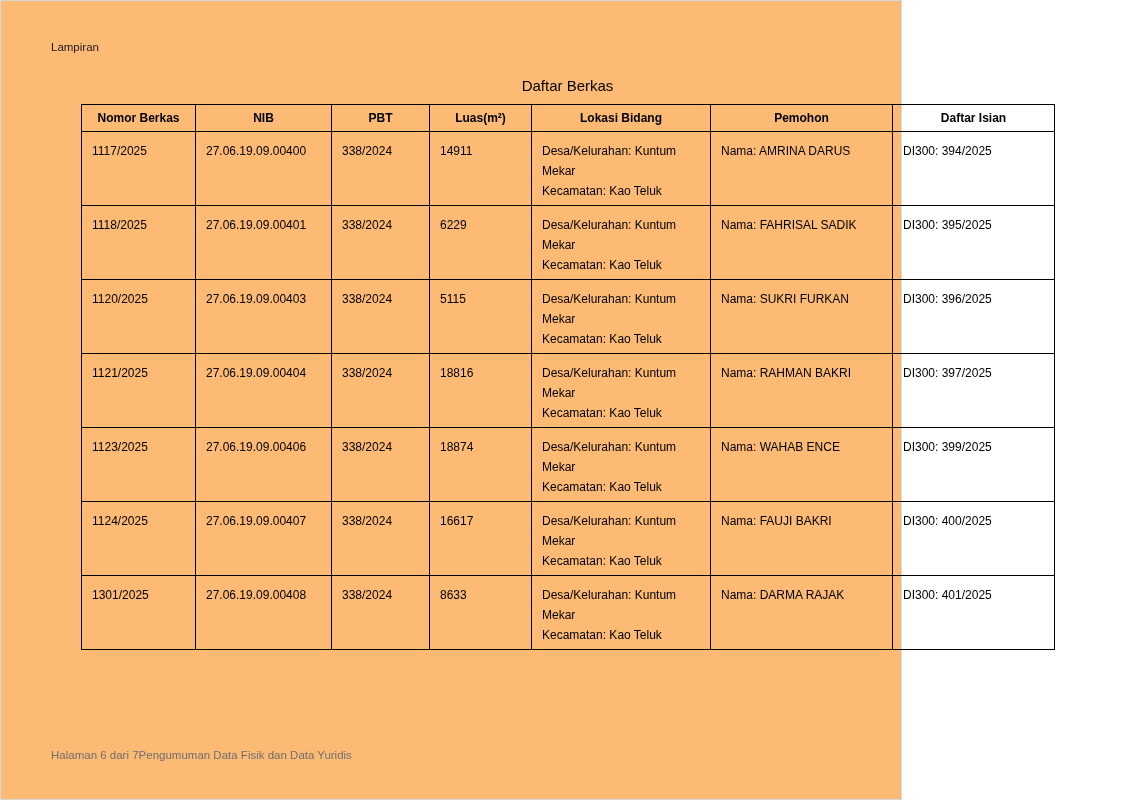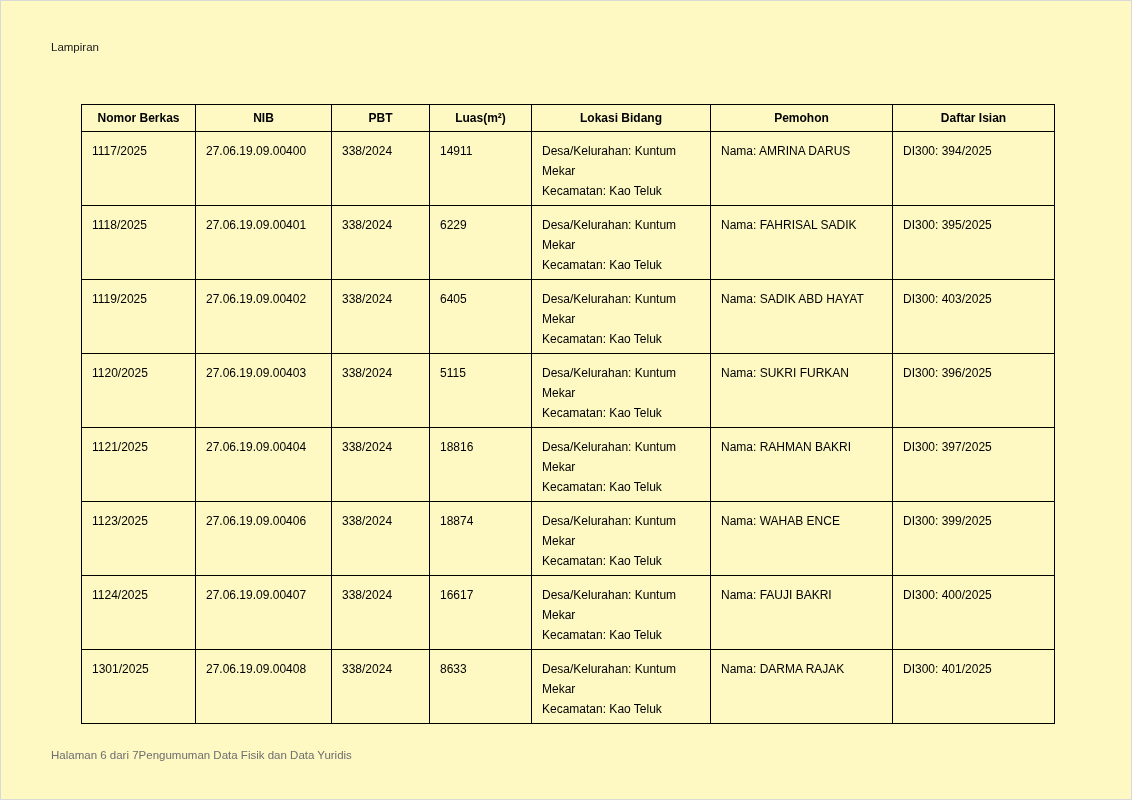"Lampiran" .page { background: #fef9c3 -> #fdba74; width: 1132px -> 902px }
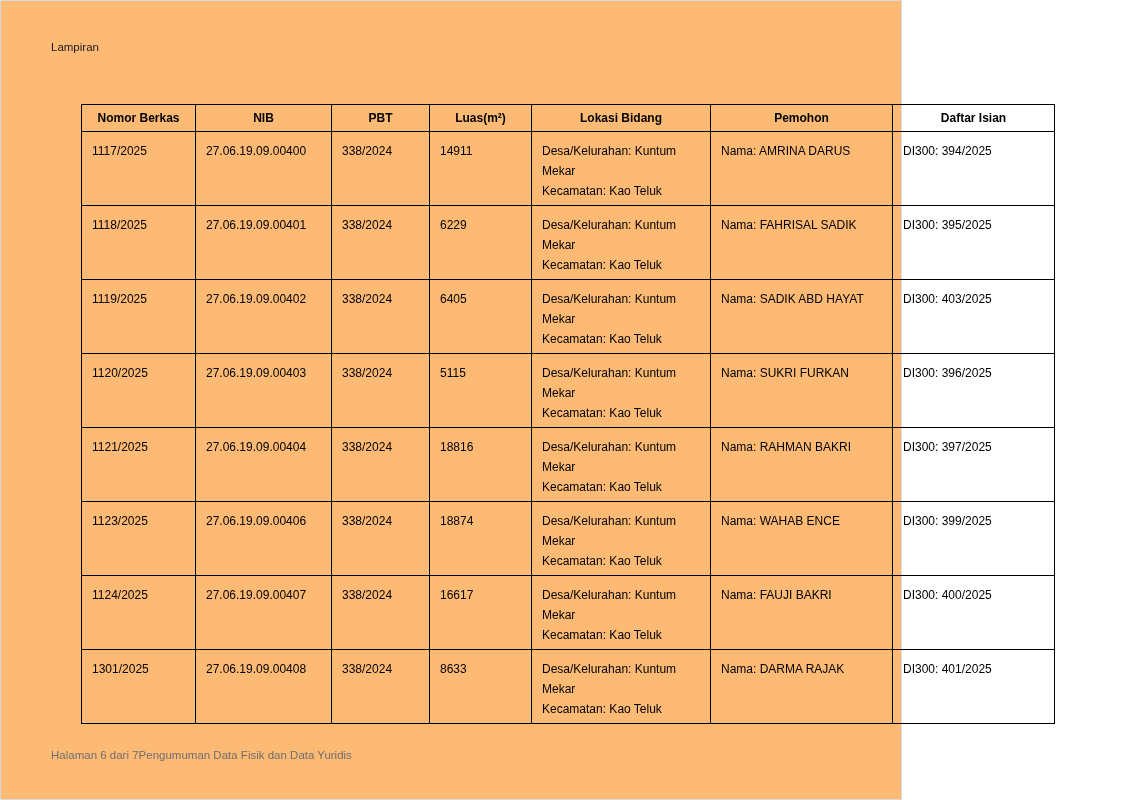"Daftar Berkas" div.doc-title { html: none -> <div>Daftar Berkas</div> }
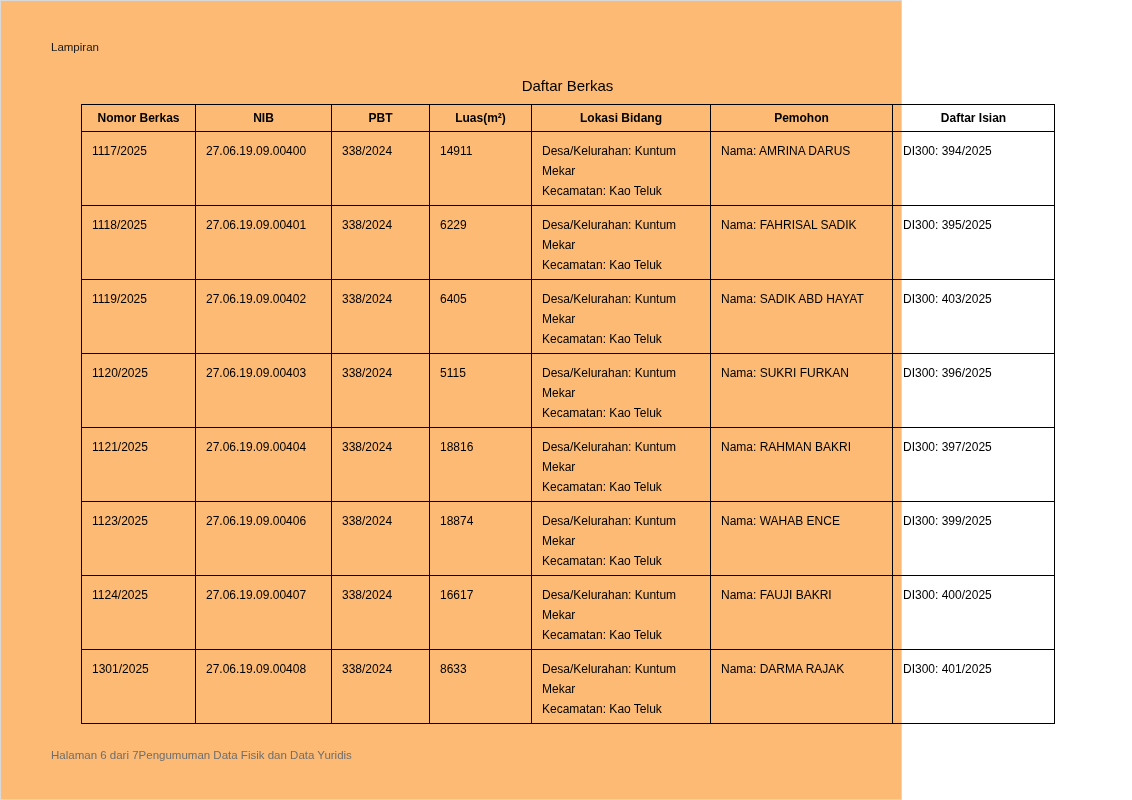"1119/2025" tr { html: <tr> <td>1119/2025</td> <td>27.06.19.09.00402</td> <td>338/2024</td> <td>6405</td> <td> <div>Desa/Kelurahan: Kuntum Mekar</div> <div>Kecamatan: Kao Teluk</div> </td> <td>Nama: SADIK ABD HAYAT</td> <td>DI300: 403/2025</td> </tr> -> none }
